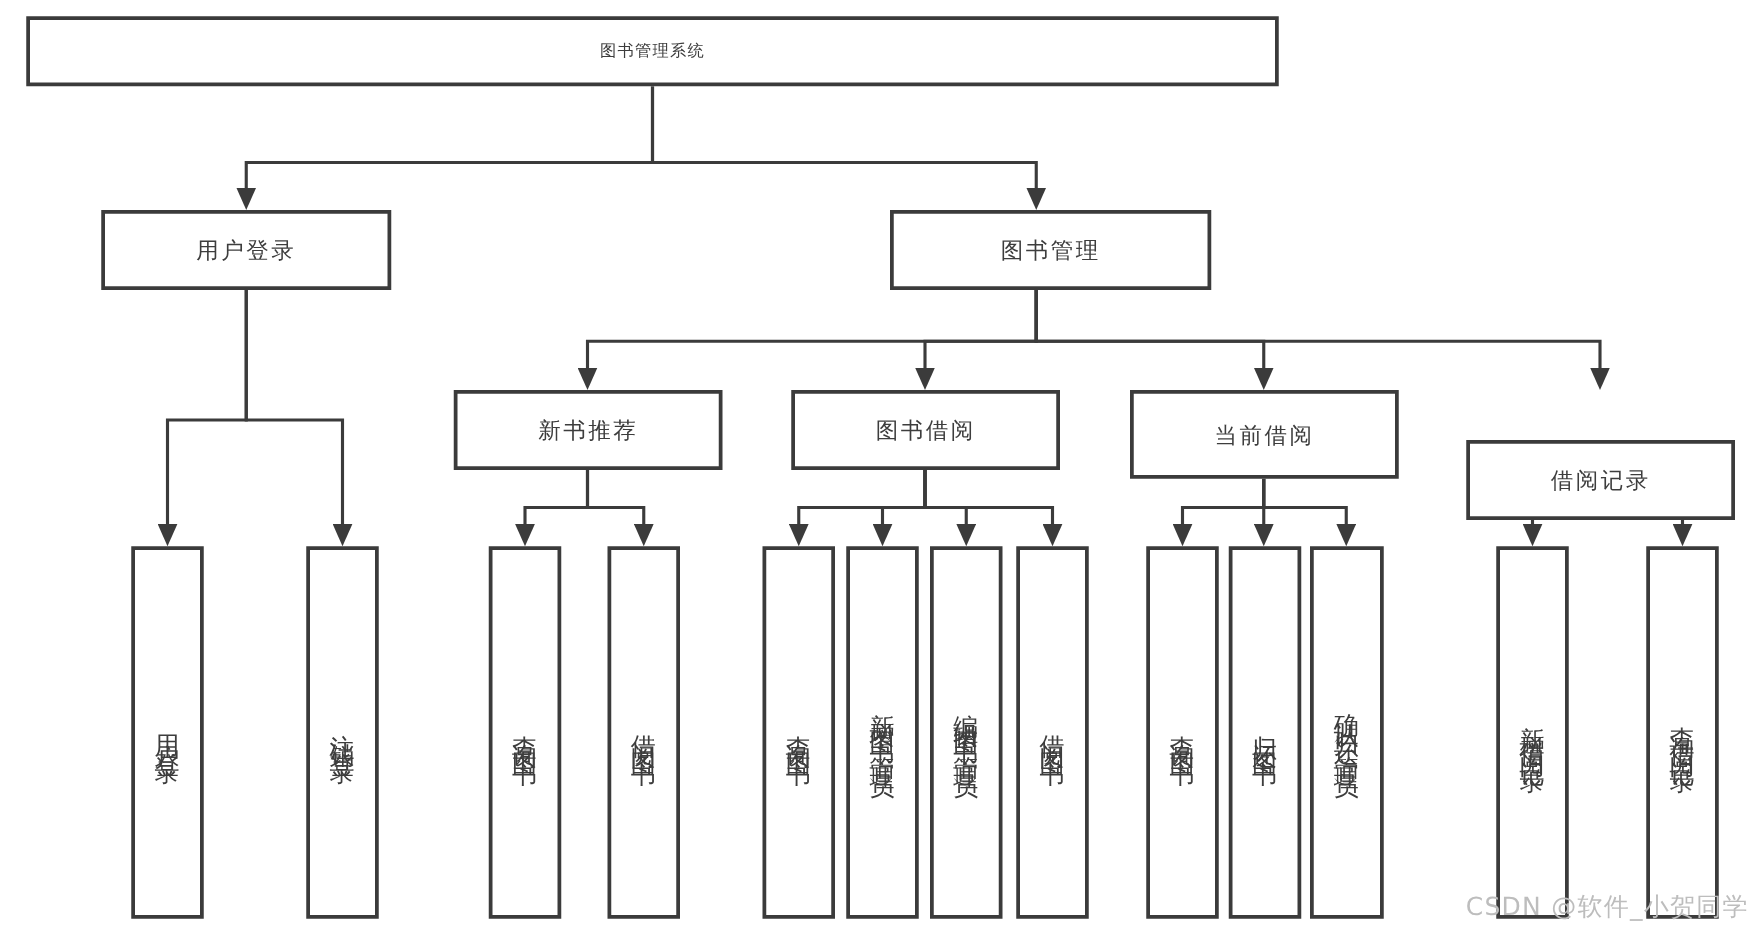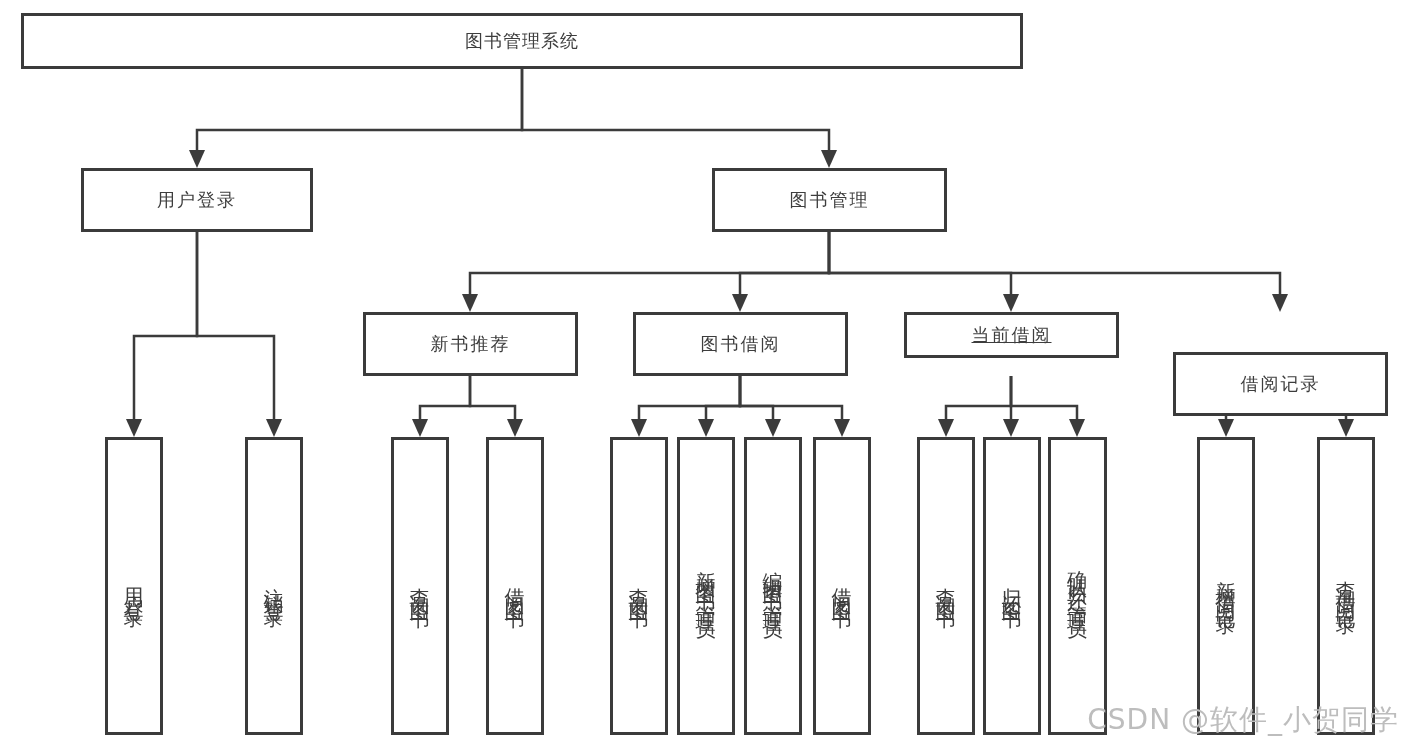"图书管理系统" .node.root-box { font-size: 18px -> 13px }
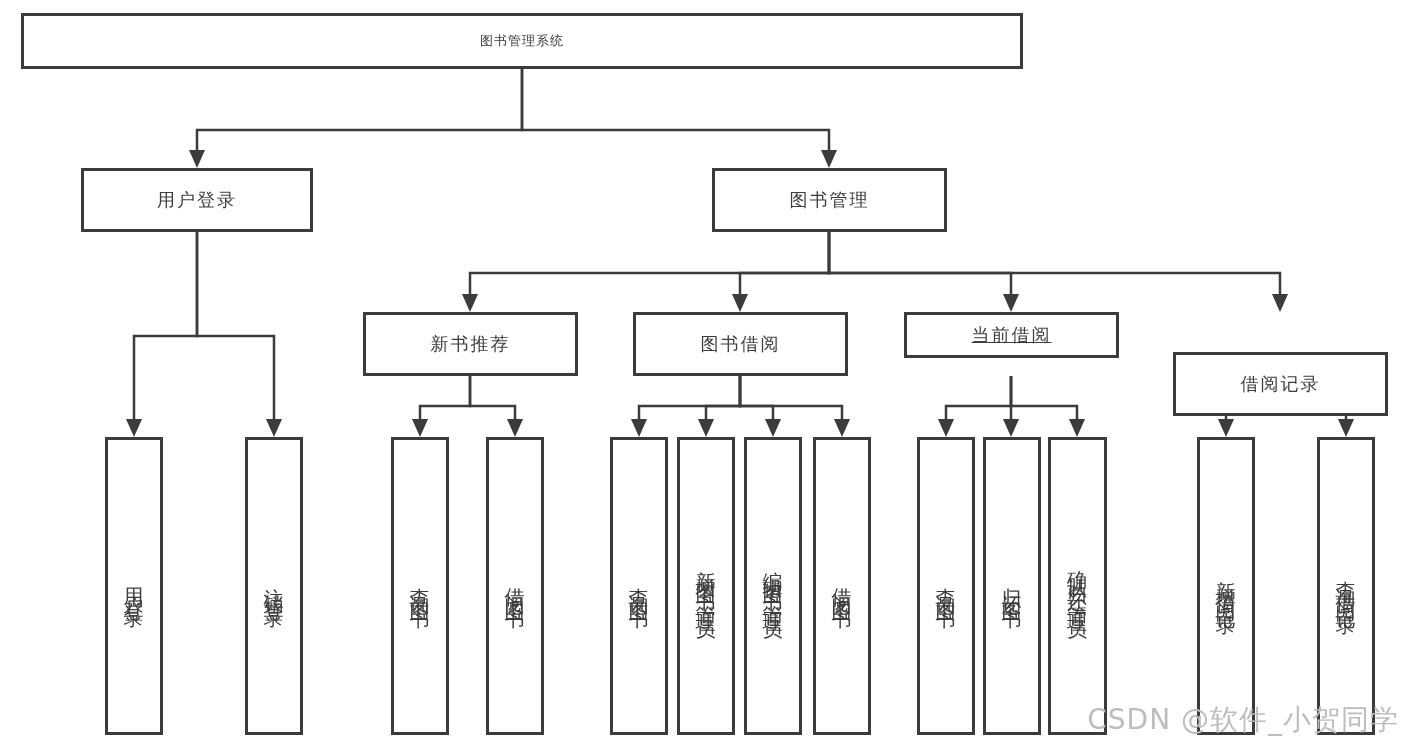"图书管理" .p-l2-1 { width: 235px -> 257px }
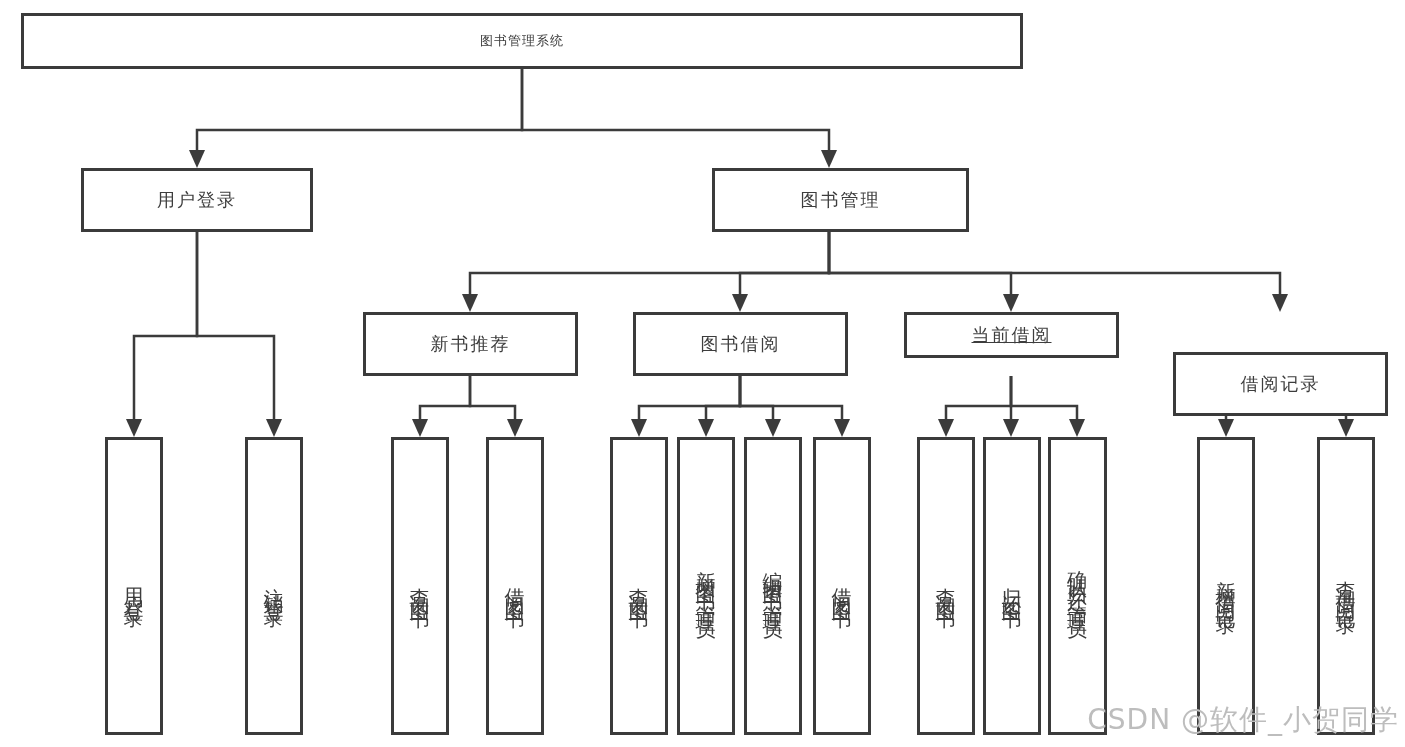"当前借阅" .p-l3-2 { height: 46px -> 71px; text-decoration: underline -> none }
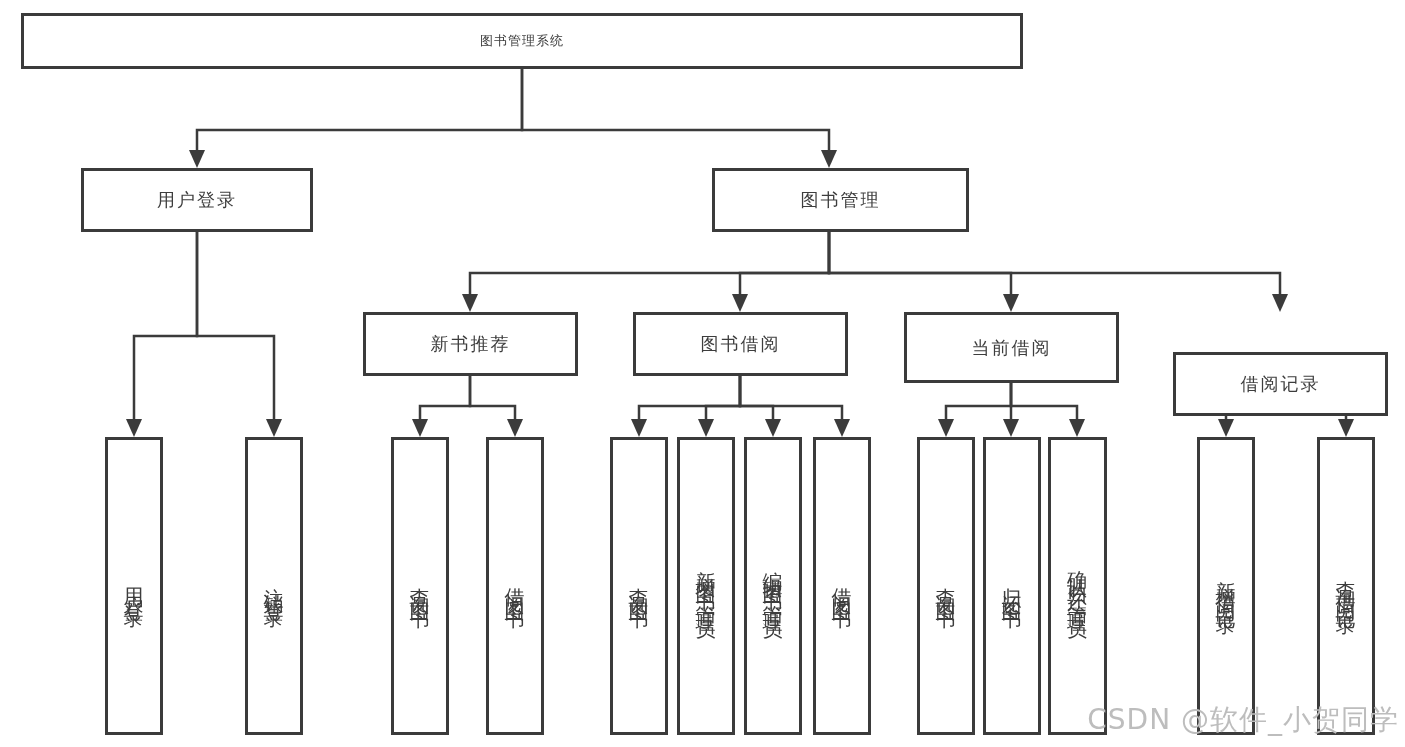"CSDN @软件_小贺同学" .watermark { font-size: 28px -> 20px }
